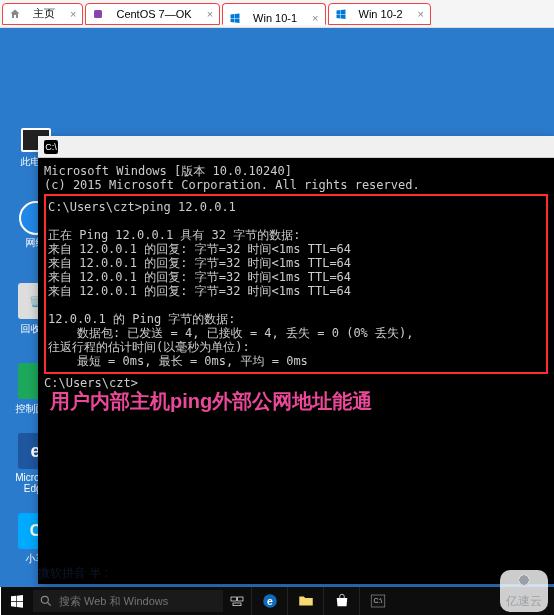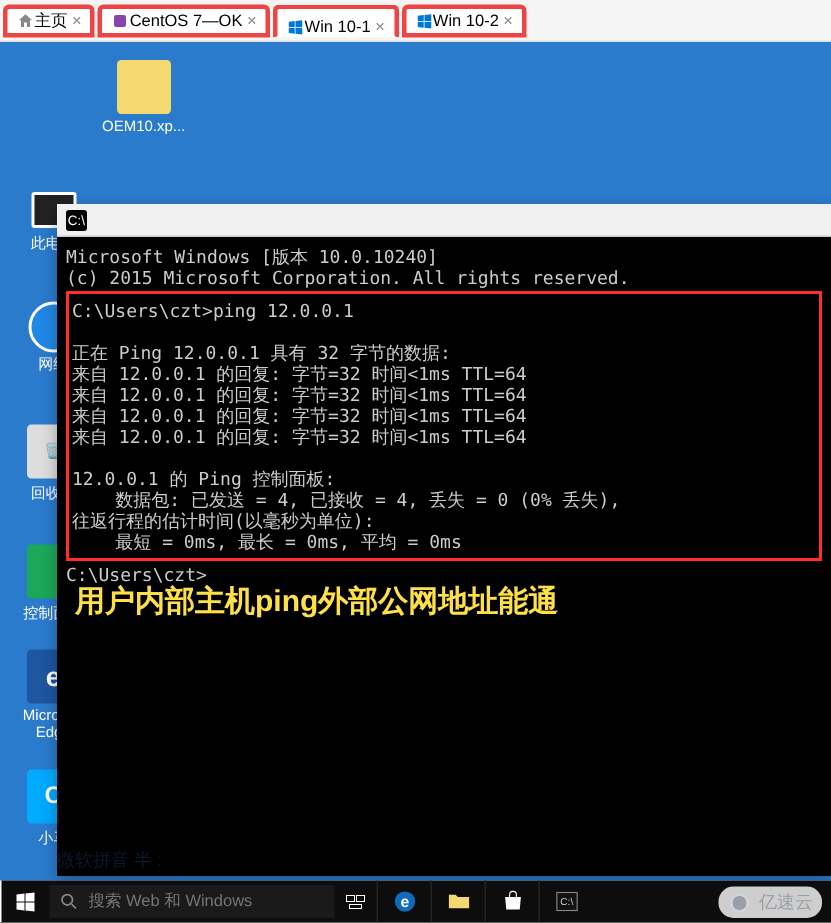"主页" .tab { border: 3px solid #ef4444 -> 1px solid #ef4444; gap: 0 -> 12px }
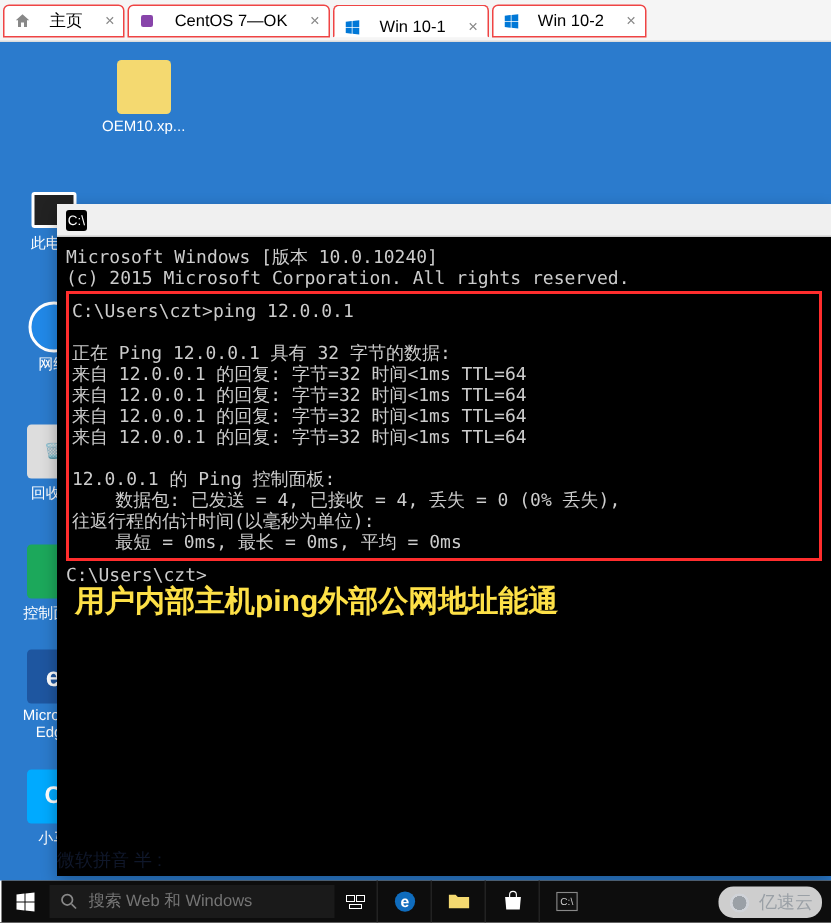"OEM10.xp..." div.desktop-icon { html: <div> <div></div> <div>OEM10.xp...</div> </div> -> none }
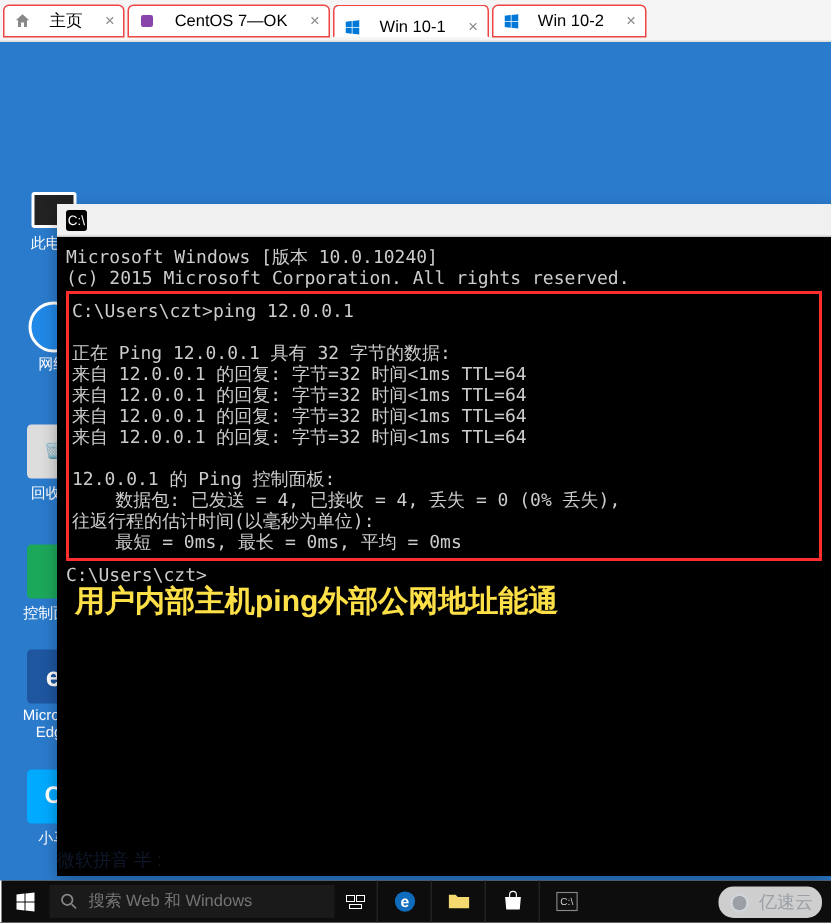"12.0.0.1 的 Ping 控制面板:" span { text: 控制面板 -> 字节的数据 }
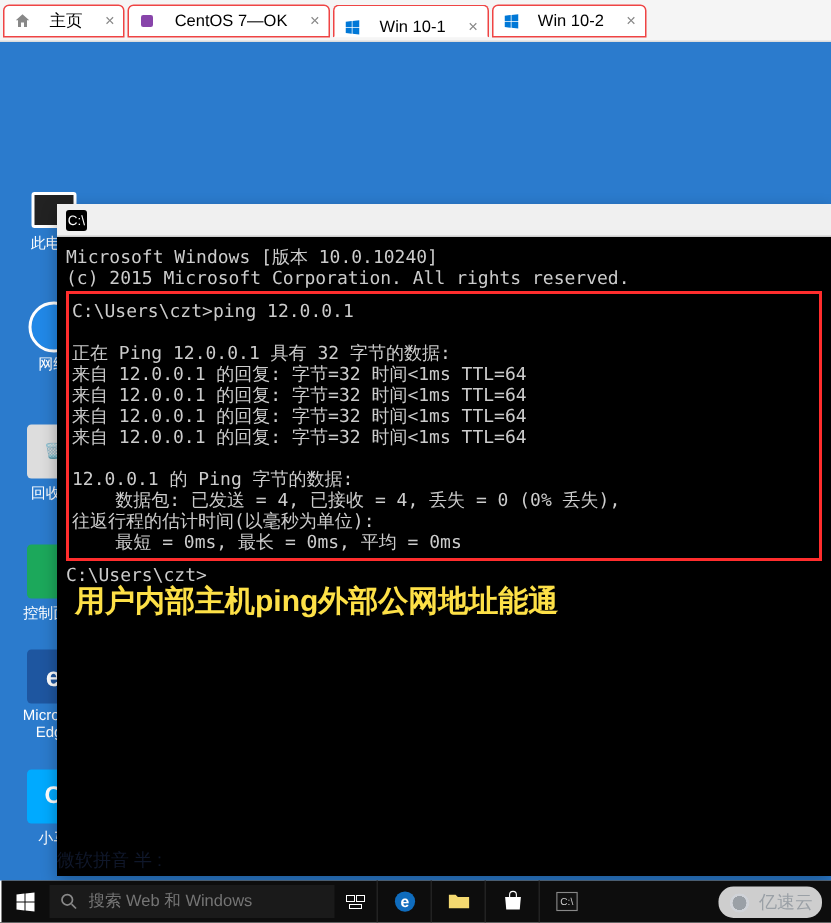"用户内部主机ping外部公网地址能通" .annotation { color: #fde047 -> #ec4899 }
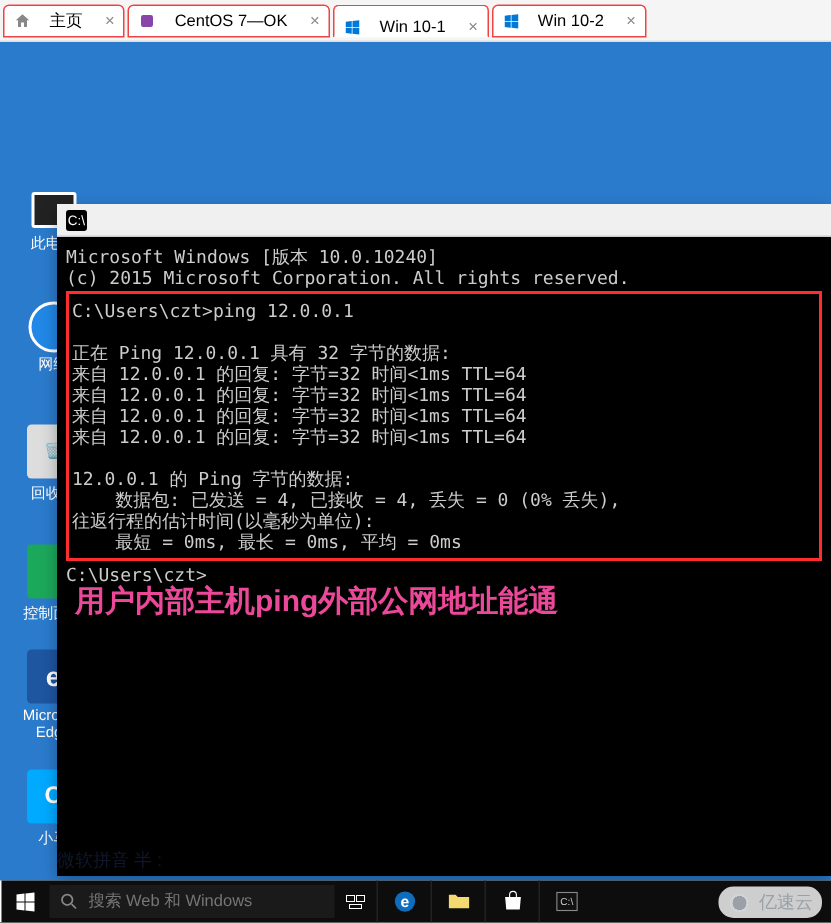"亿速云" .watermark { flex-direction: none -> column }
